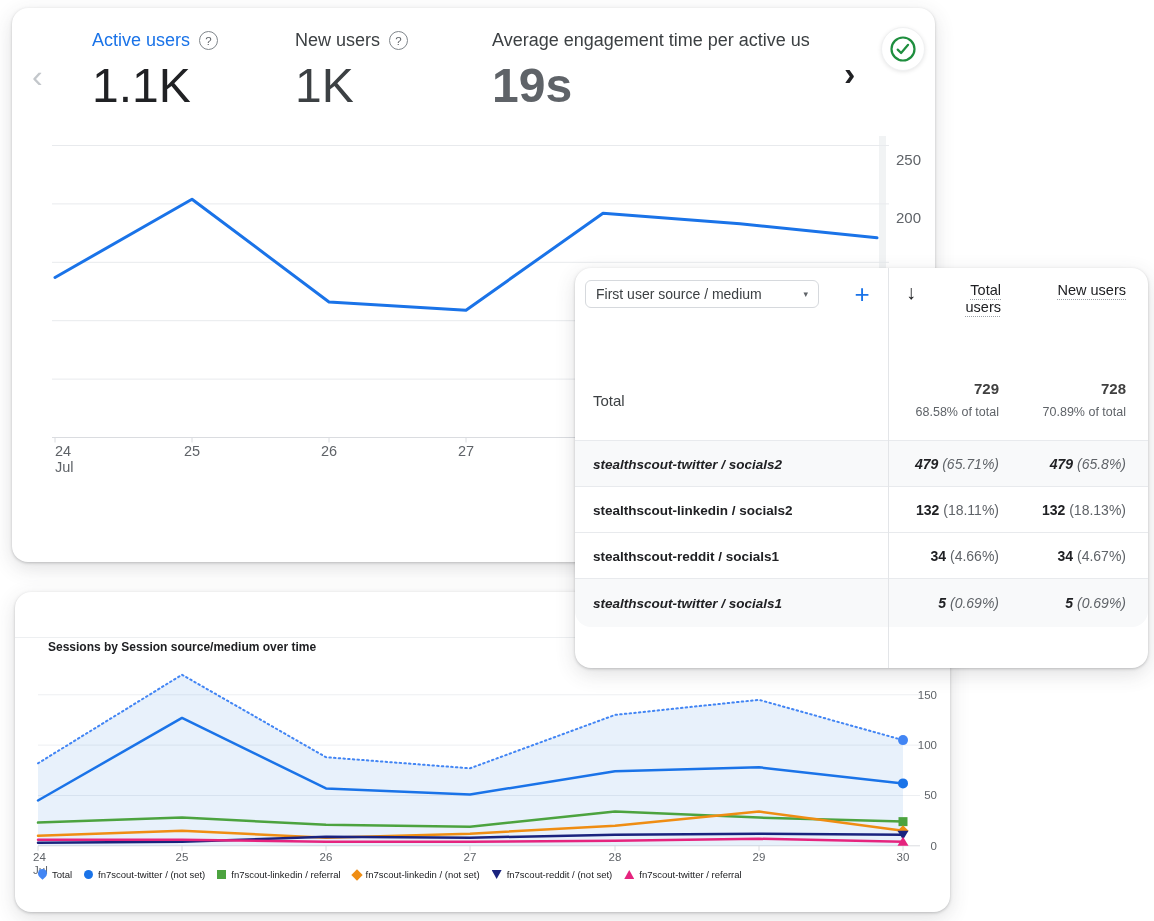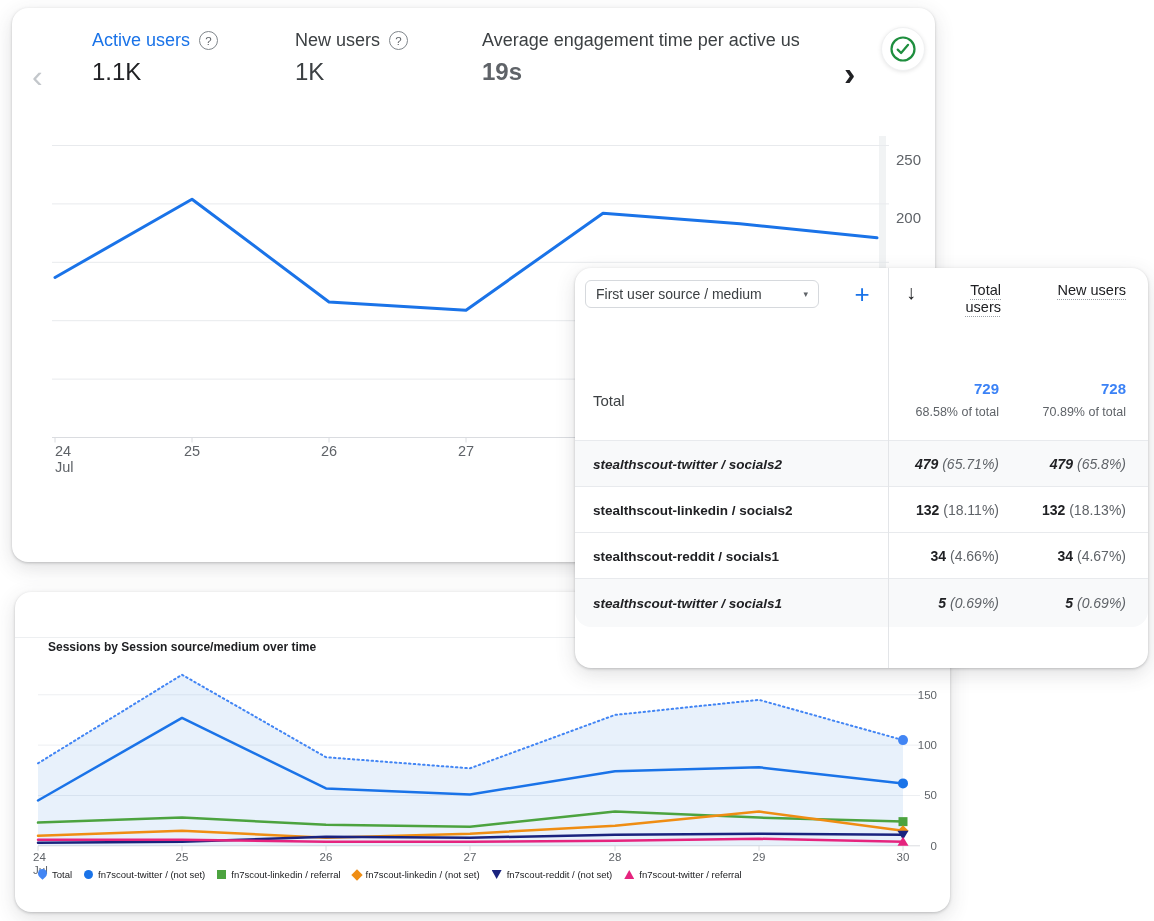"Average engagement time per active" .m3 { left: 470px -> 480px }
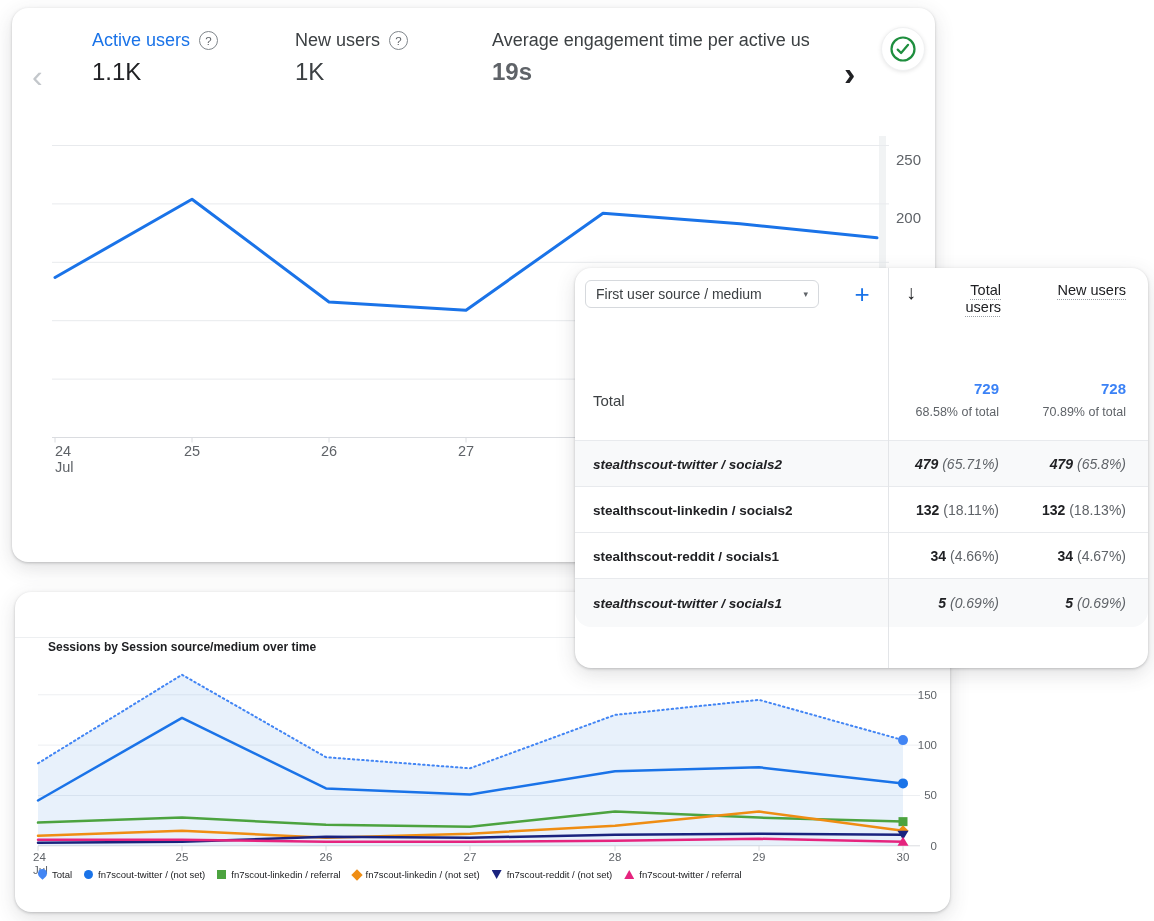"1.1K" .metric .val { font-size: 24px -> 48px }
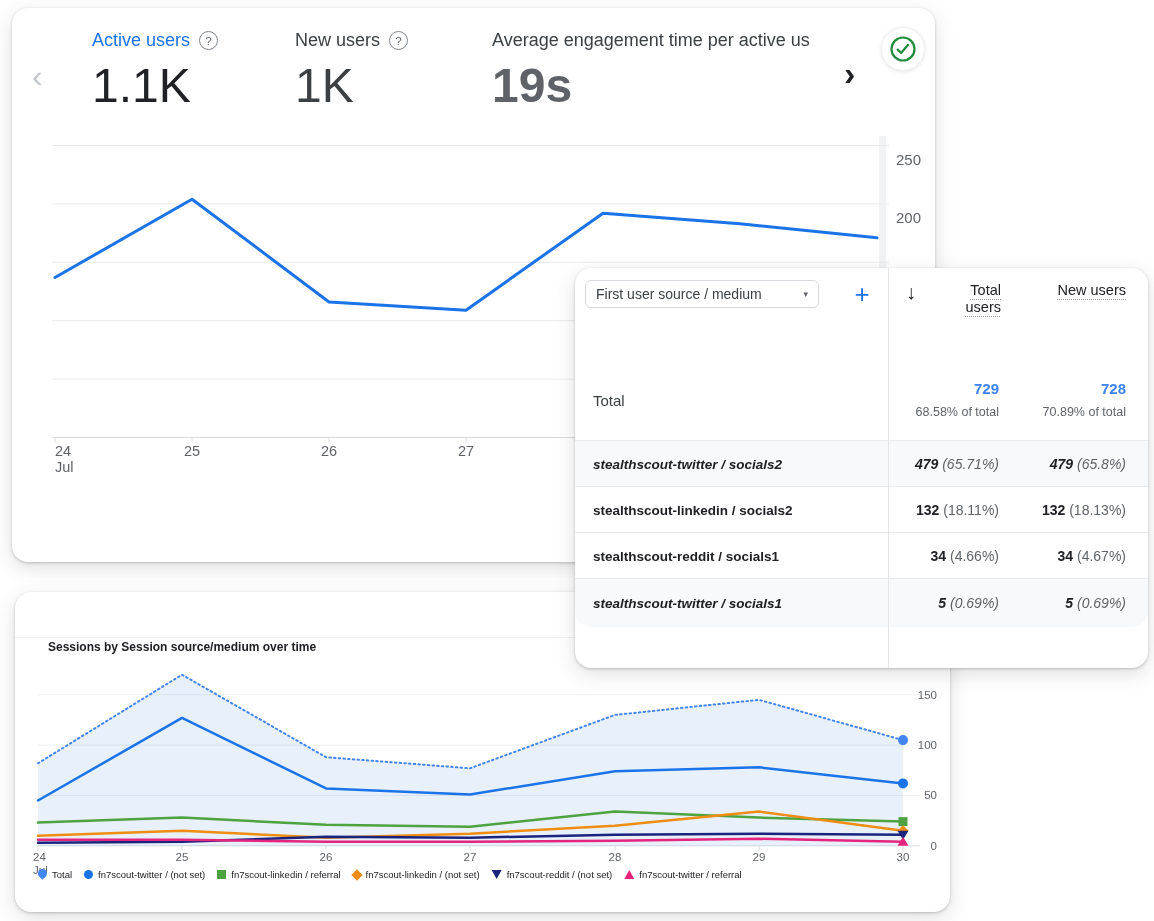"729" .tcell .num { color: #3b82f6 -> #404040 }
